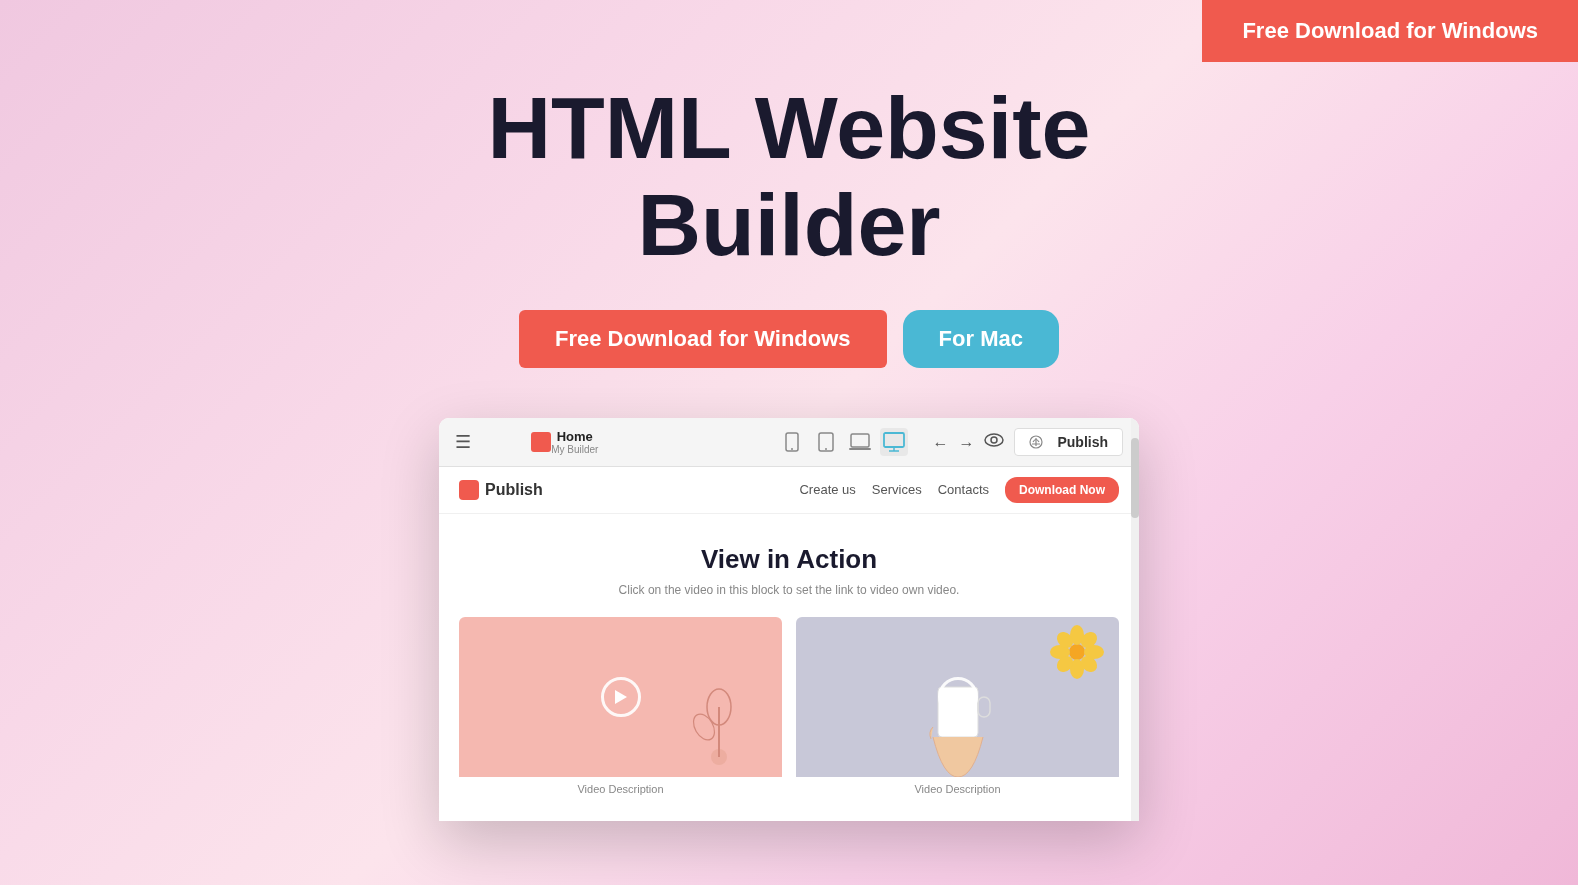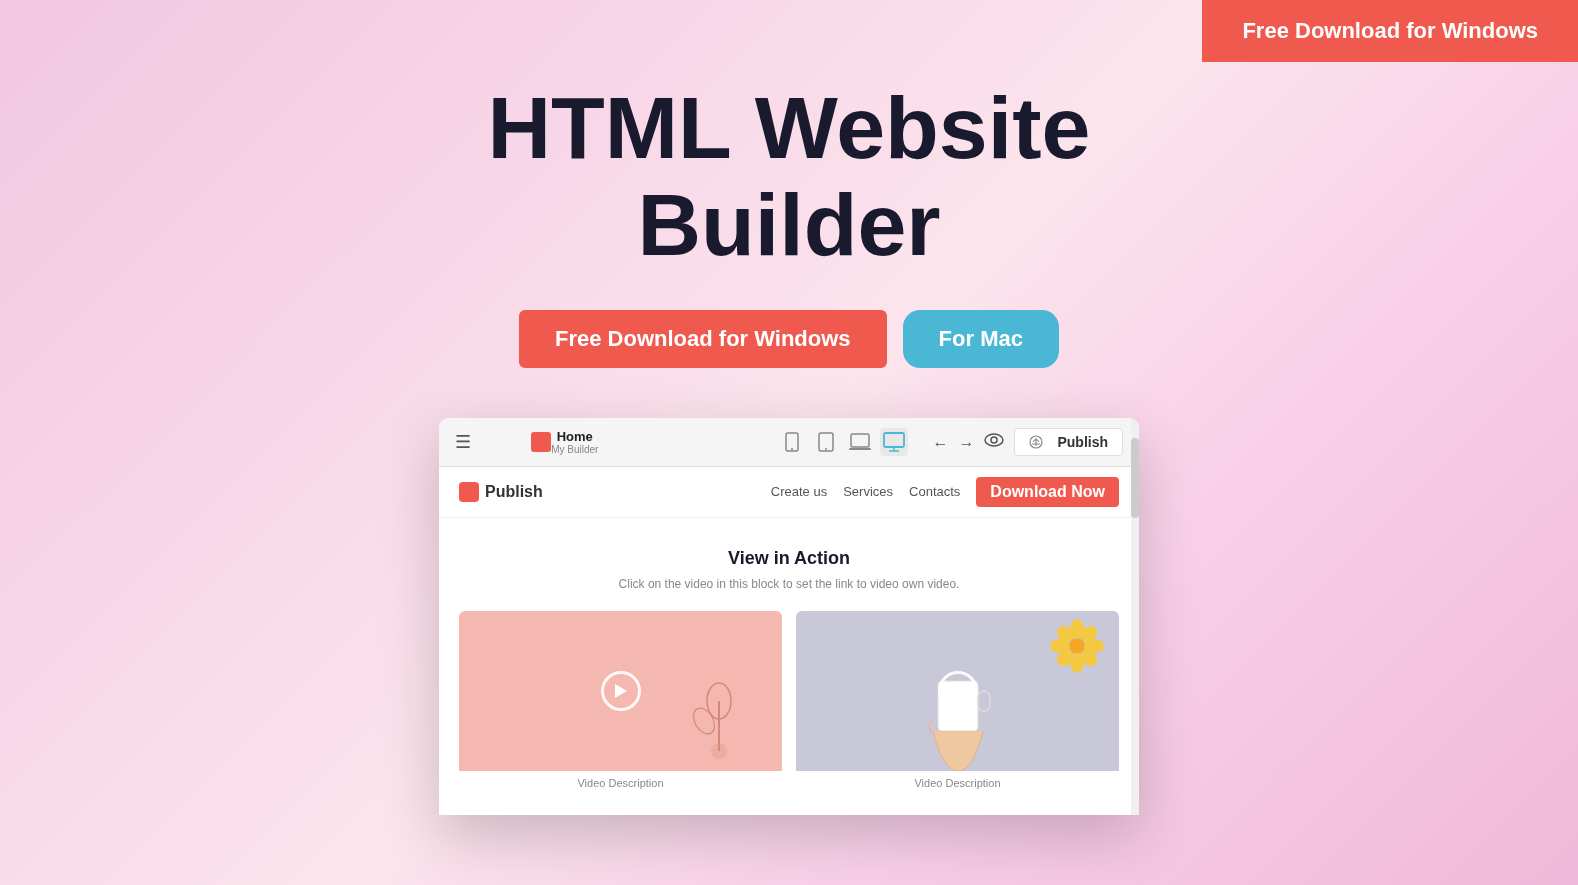"Download Now" .nav-cta { border-radius: 4px -> 12px; font-size: 16px -> 12px }
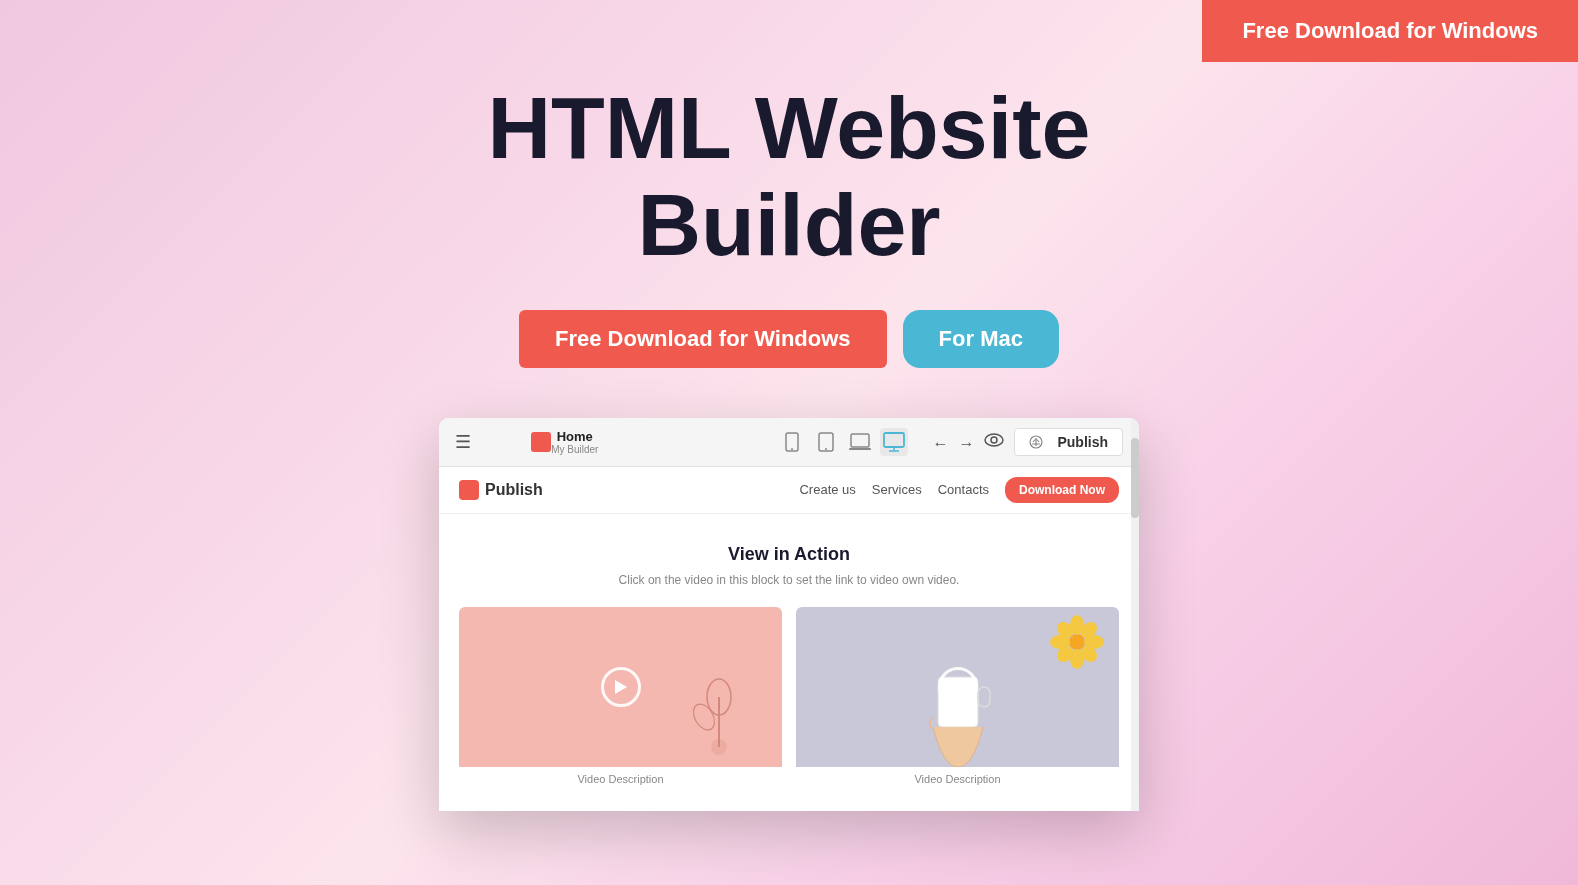"View in Action" .content-title { font-size: 18px -> 26px }
